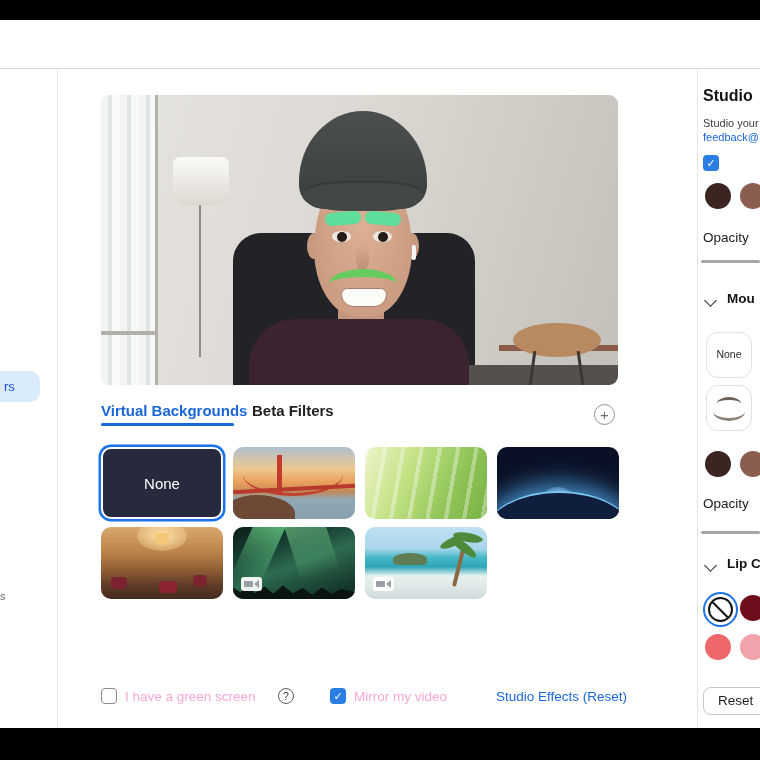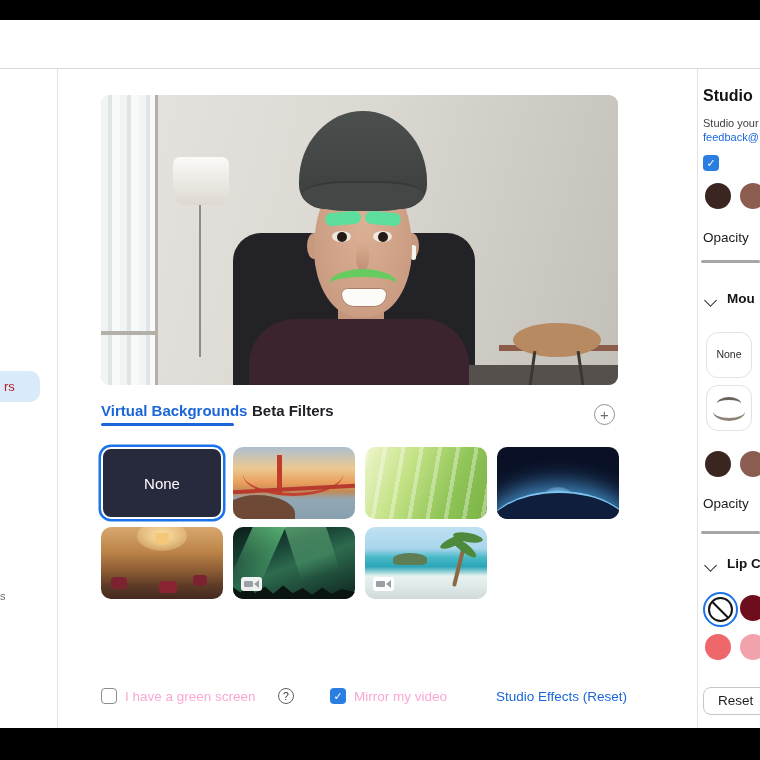"rs" .side-pill span { color: #b91c1c -> #1d4ed8 }
